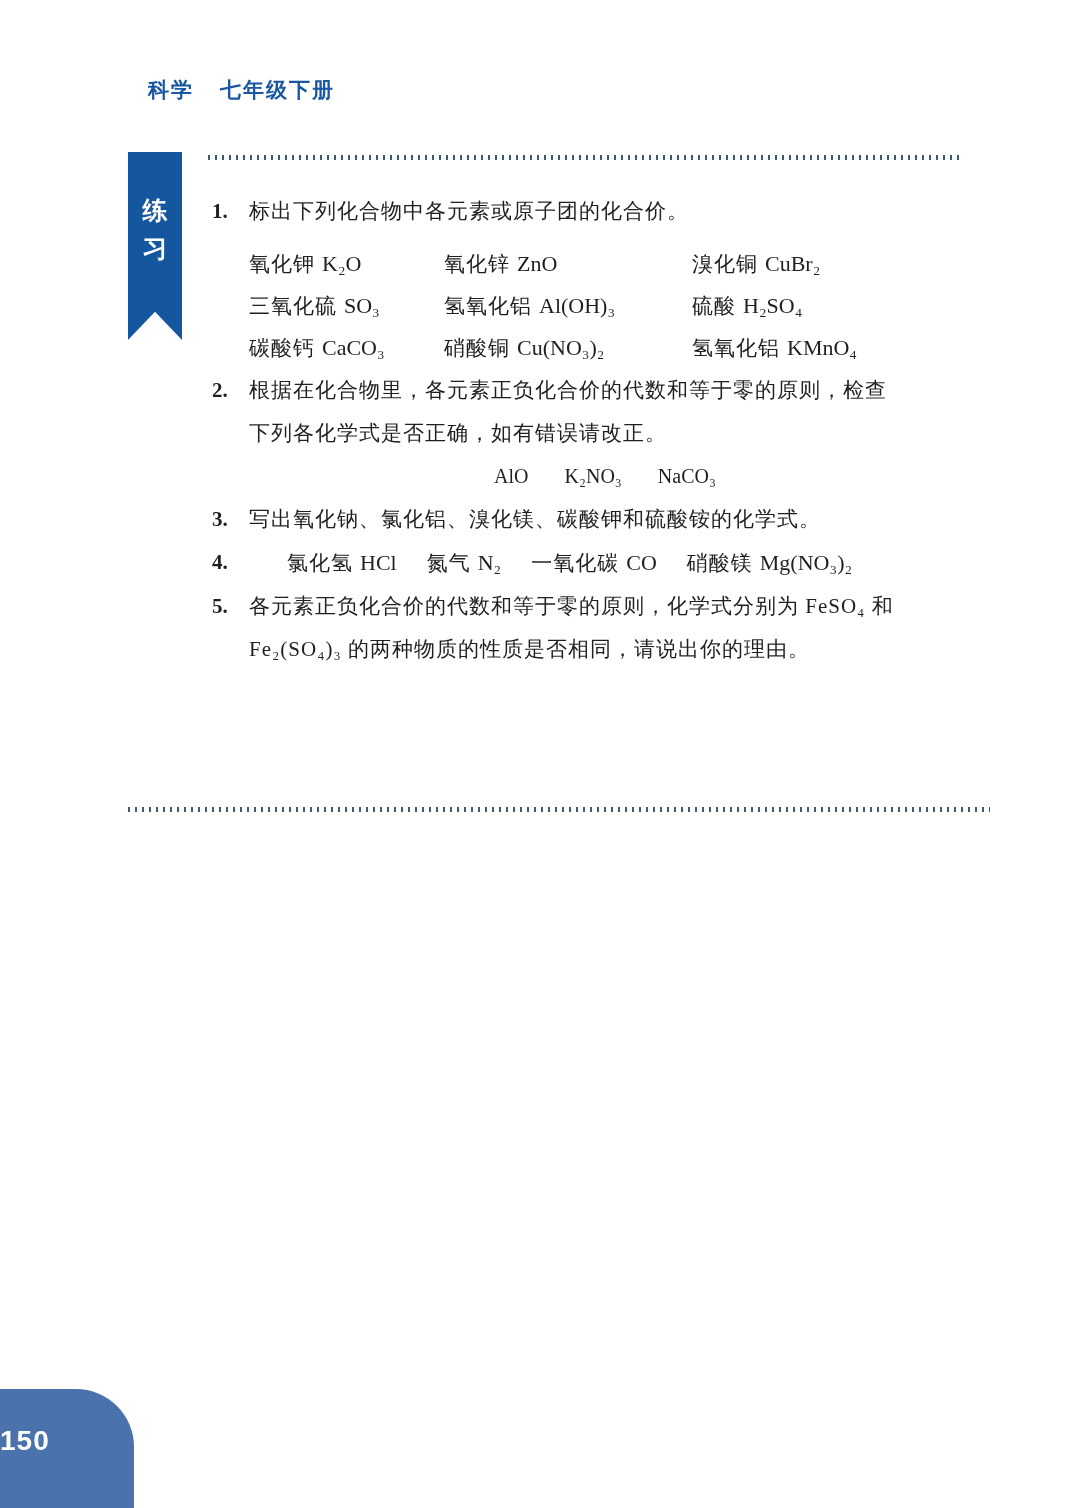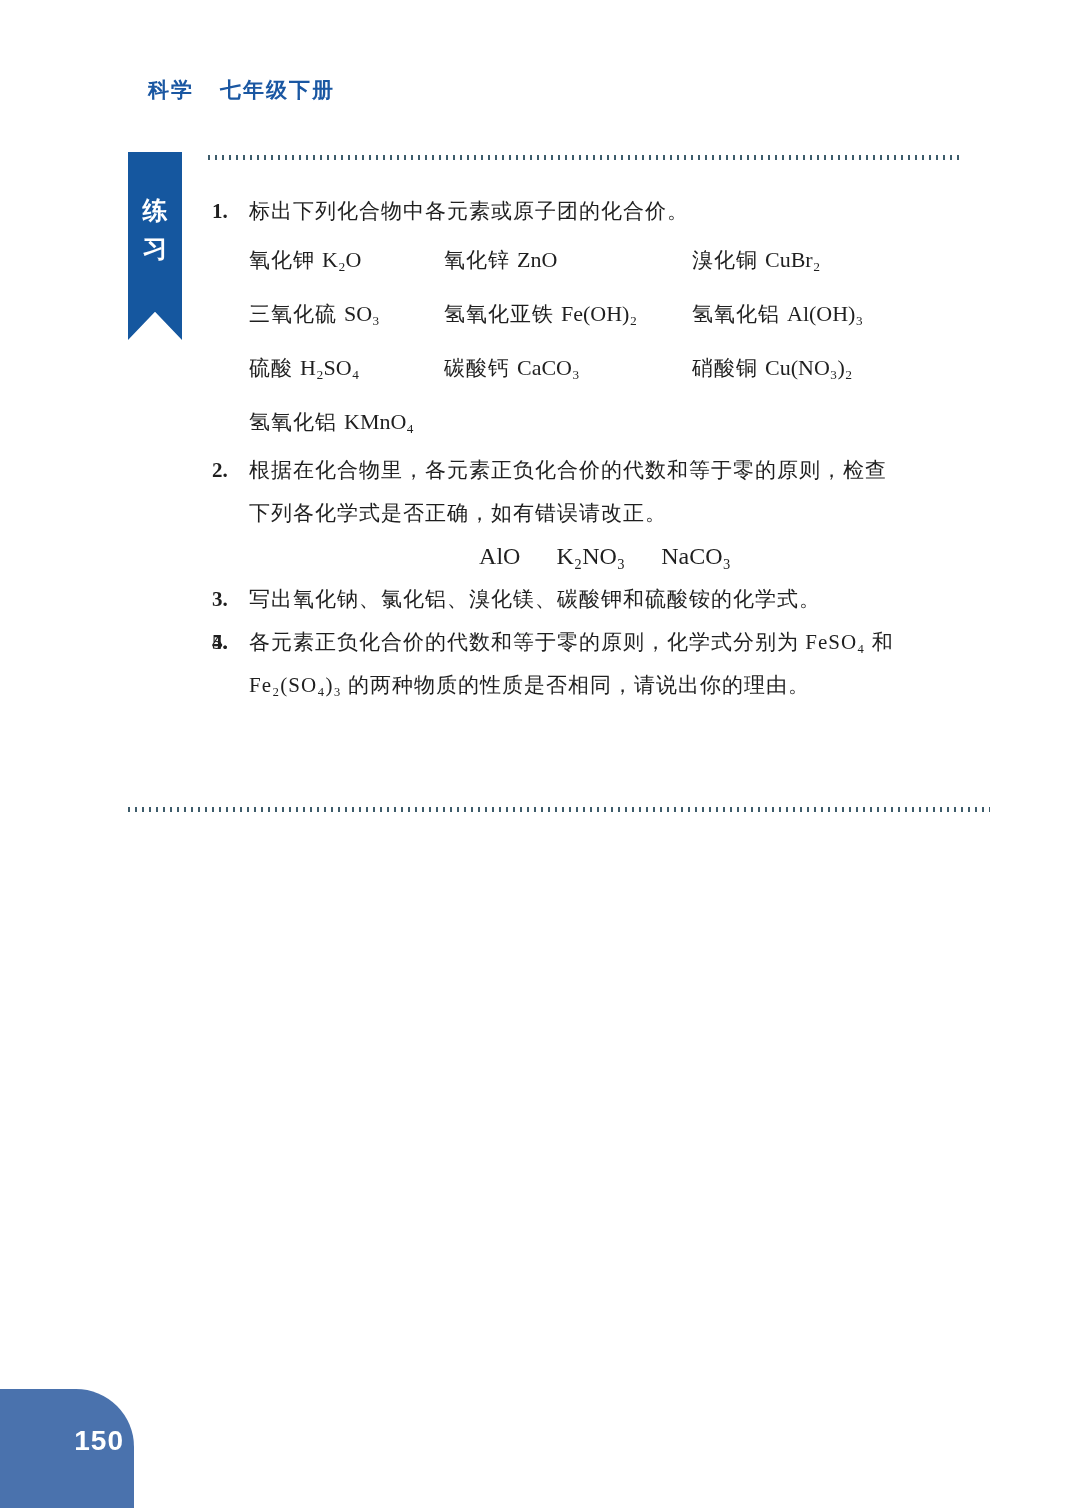"氧化钾 K₂O" .cgrid { line-height: 53px -> 42px; margin-top: none -> 10px }
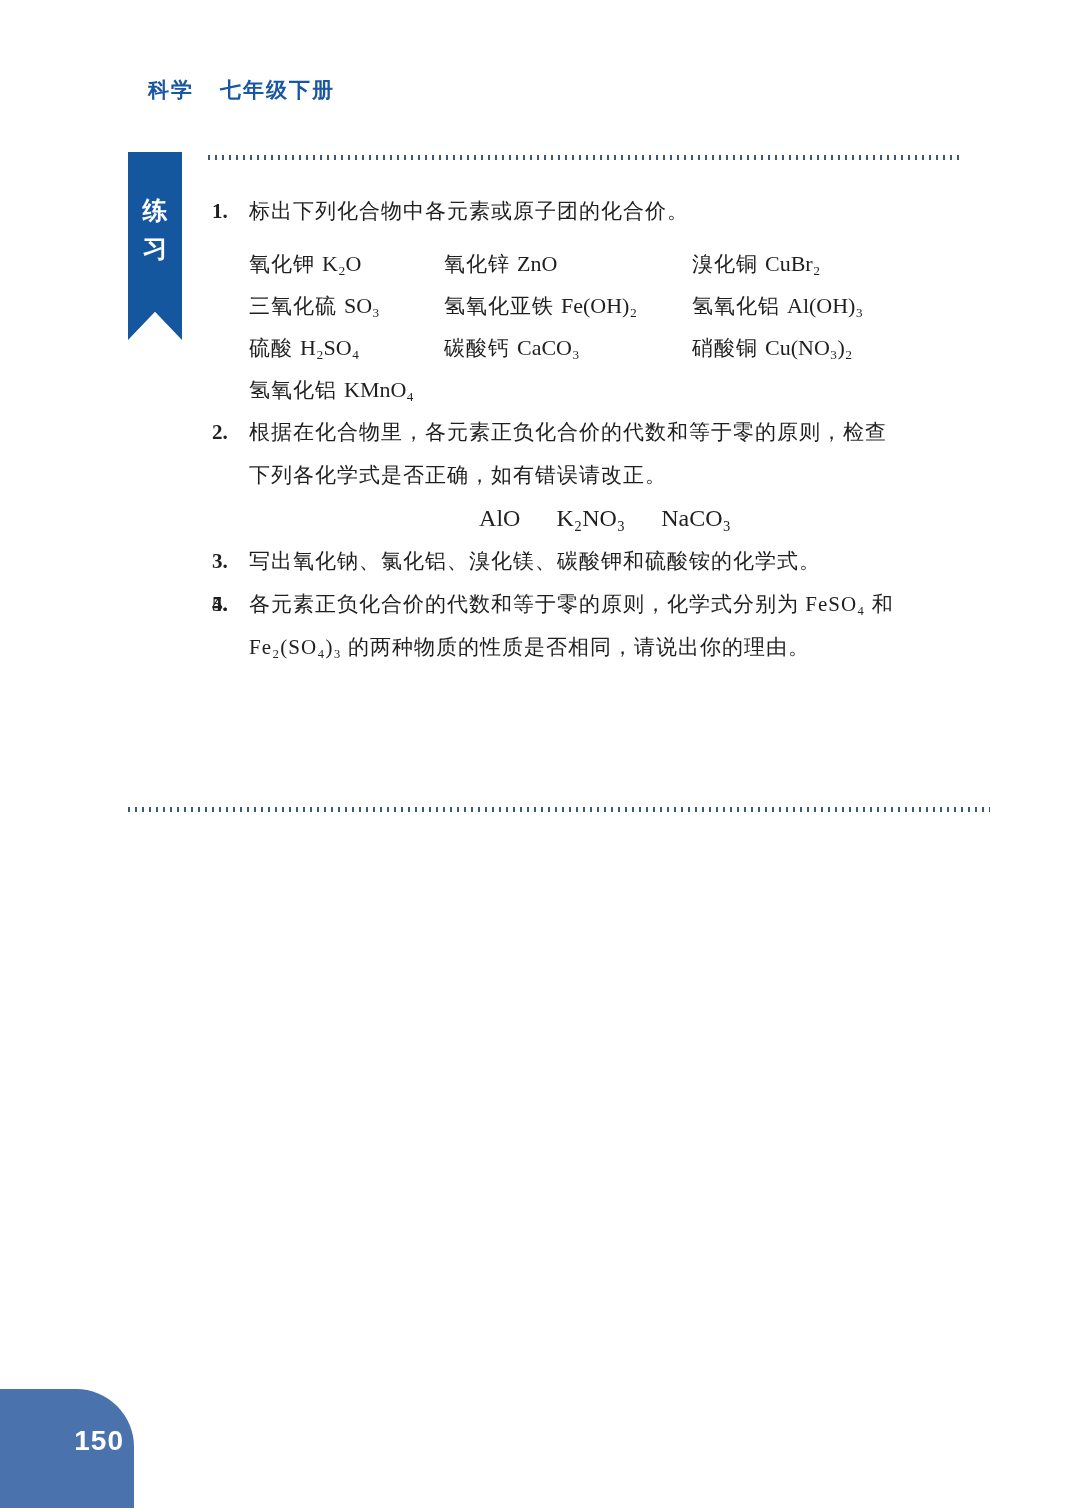"氢氧化亚铁 Fe(OH)₂" span.pair { html: <span><span>氢氧化亚铁</span><span>Fe(OH)₂</span></span> -> none }
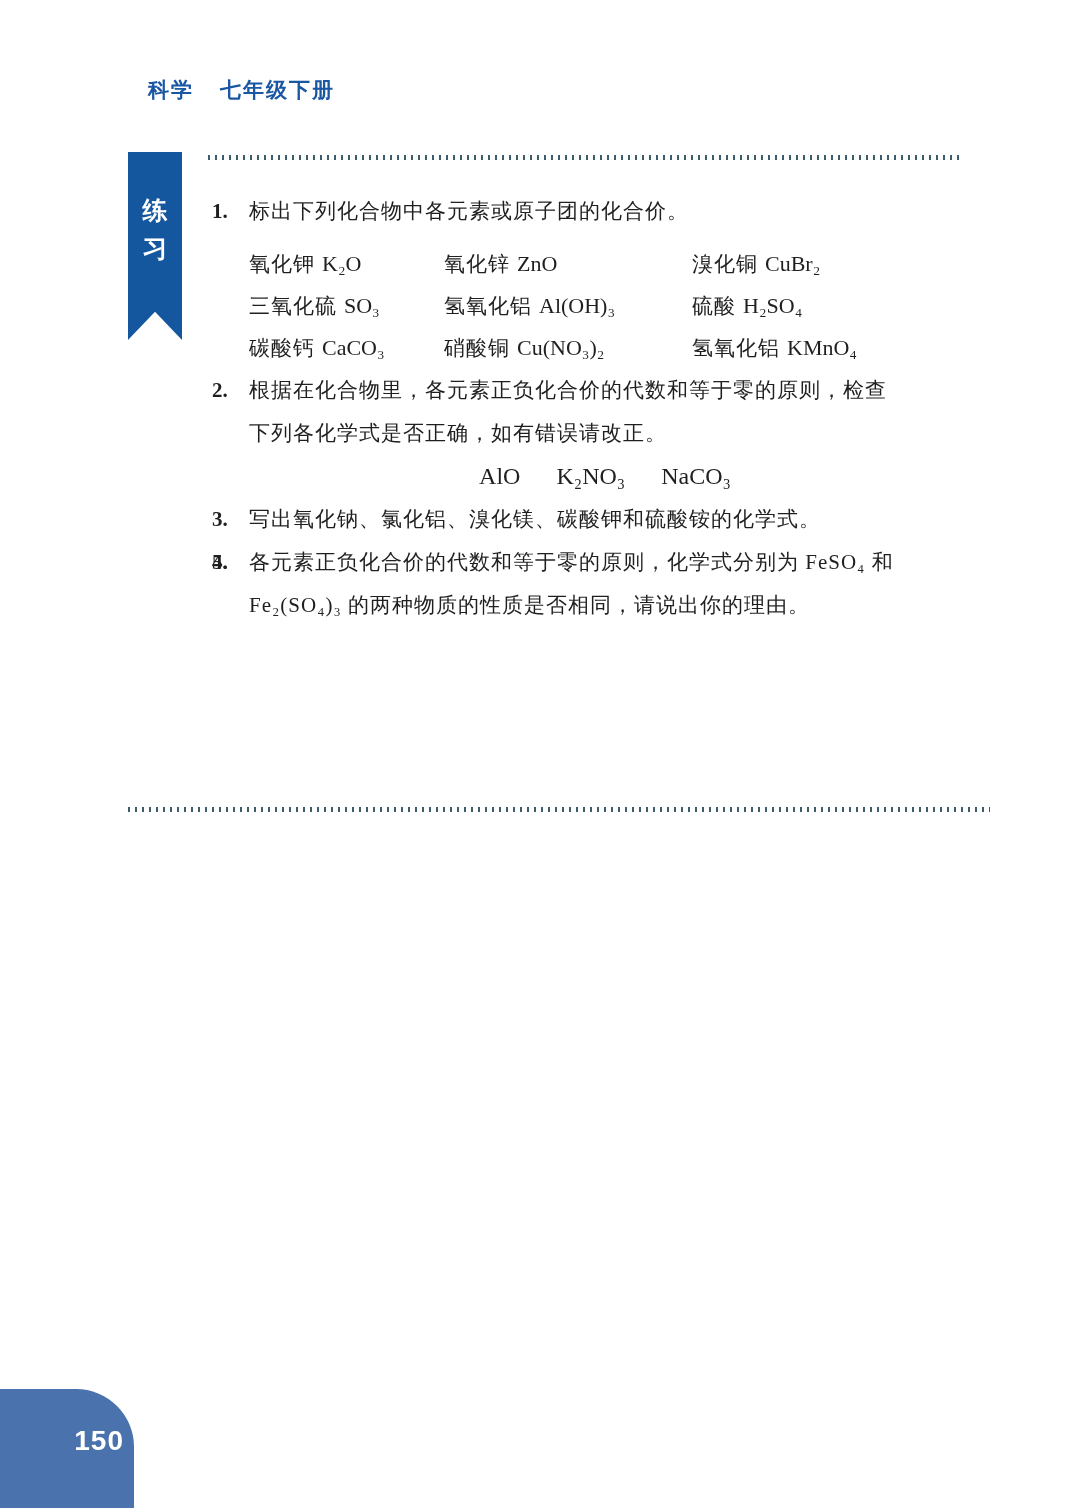"AlO" .formula-row-center { font-size: 24px -> 20px }
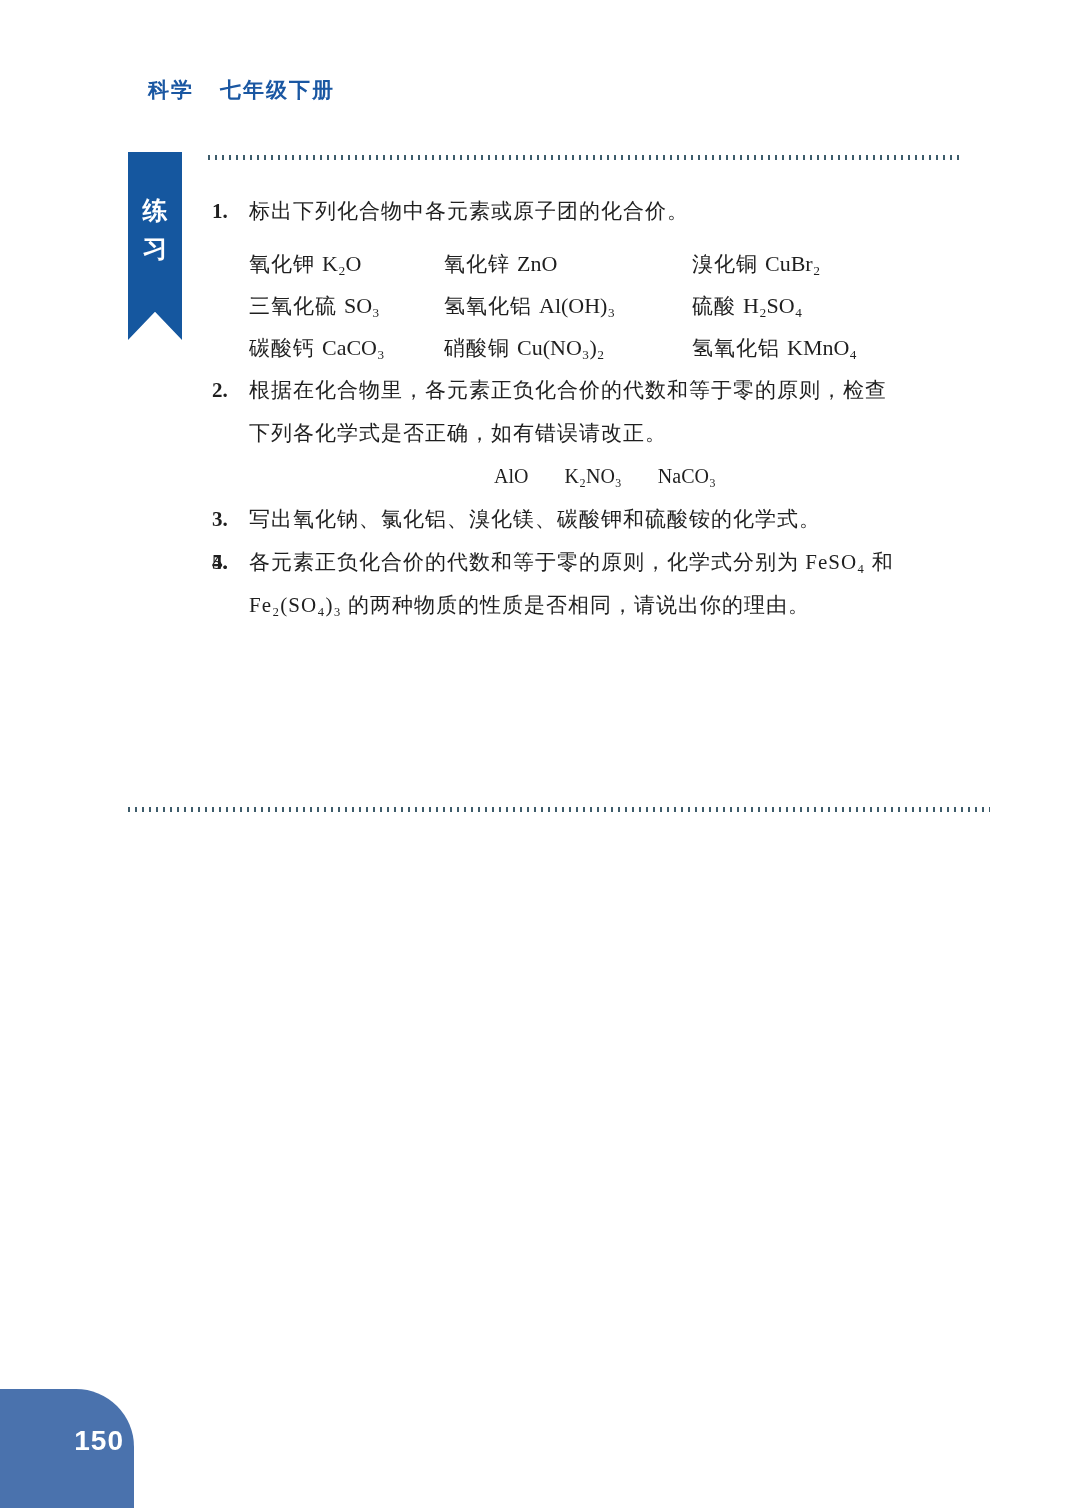"氯化氢 HCl" div.formula-row-indent { html: none -> <div> <span><span>氯化氢</span><span>HCl</span></span> <span><span>氮气</span><span>N₂</span></span> <span><span>一氧化碳</span><span>CO</span></span> <span><span>硝酸镁</span><span>Mg(NO₃)₂</span></span> </div> }
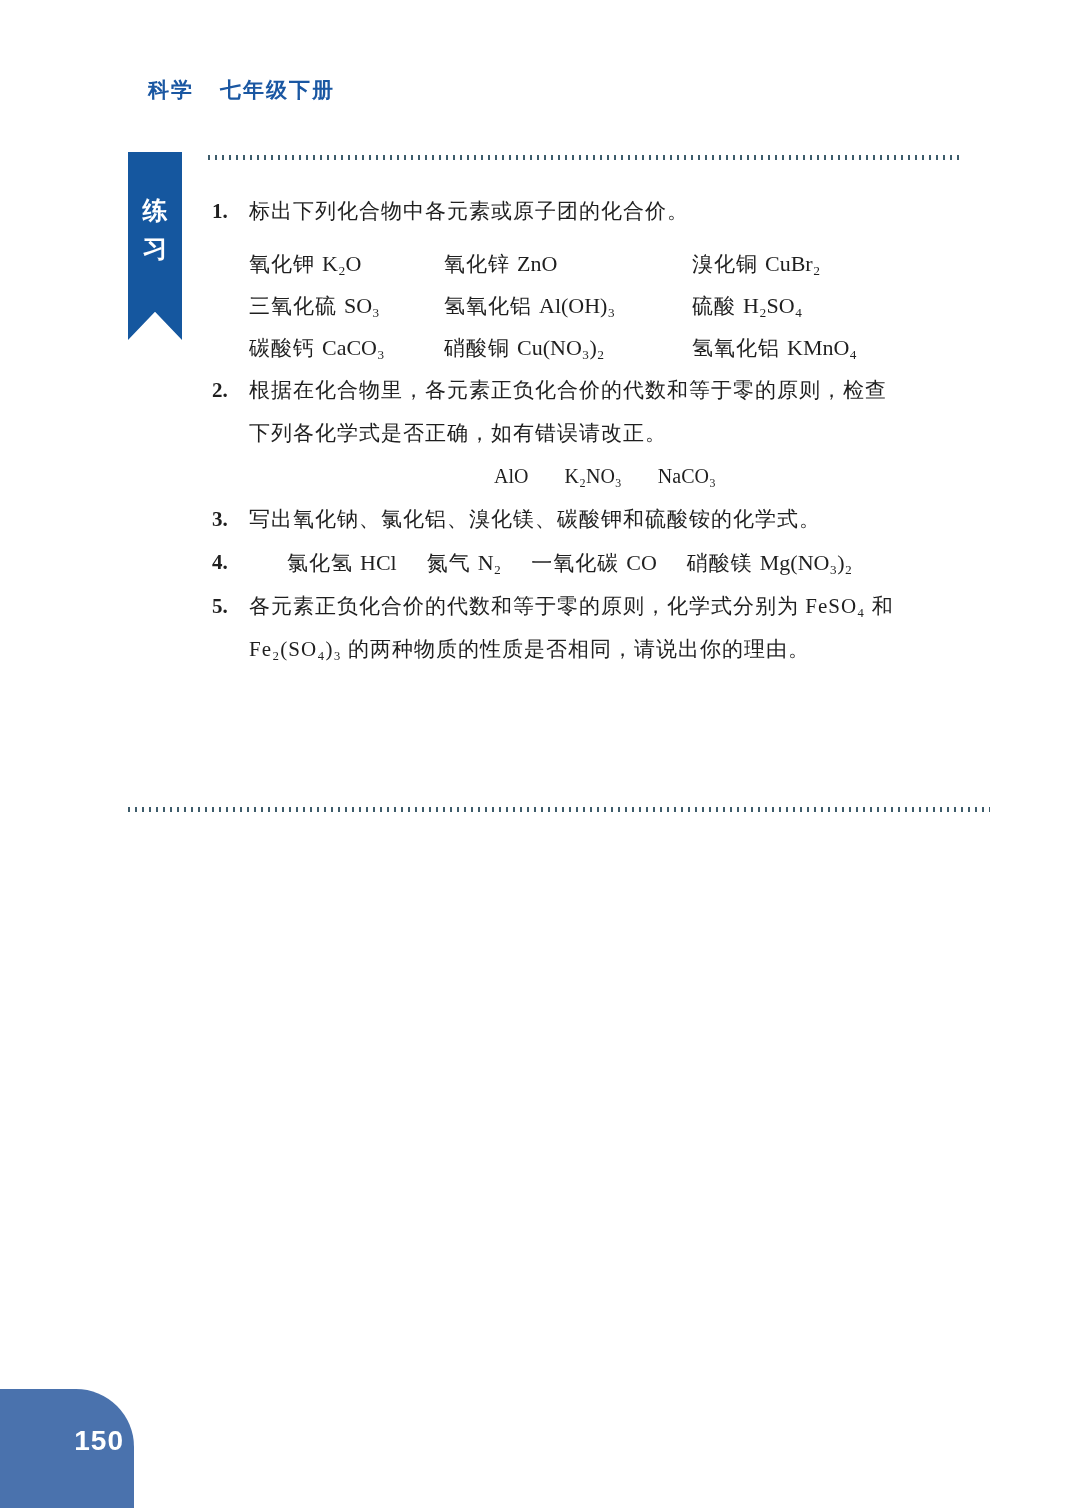"150" .page-badge { justify-content: flex-end -> flex-start }
